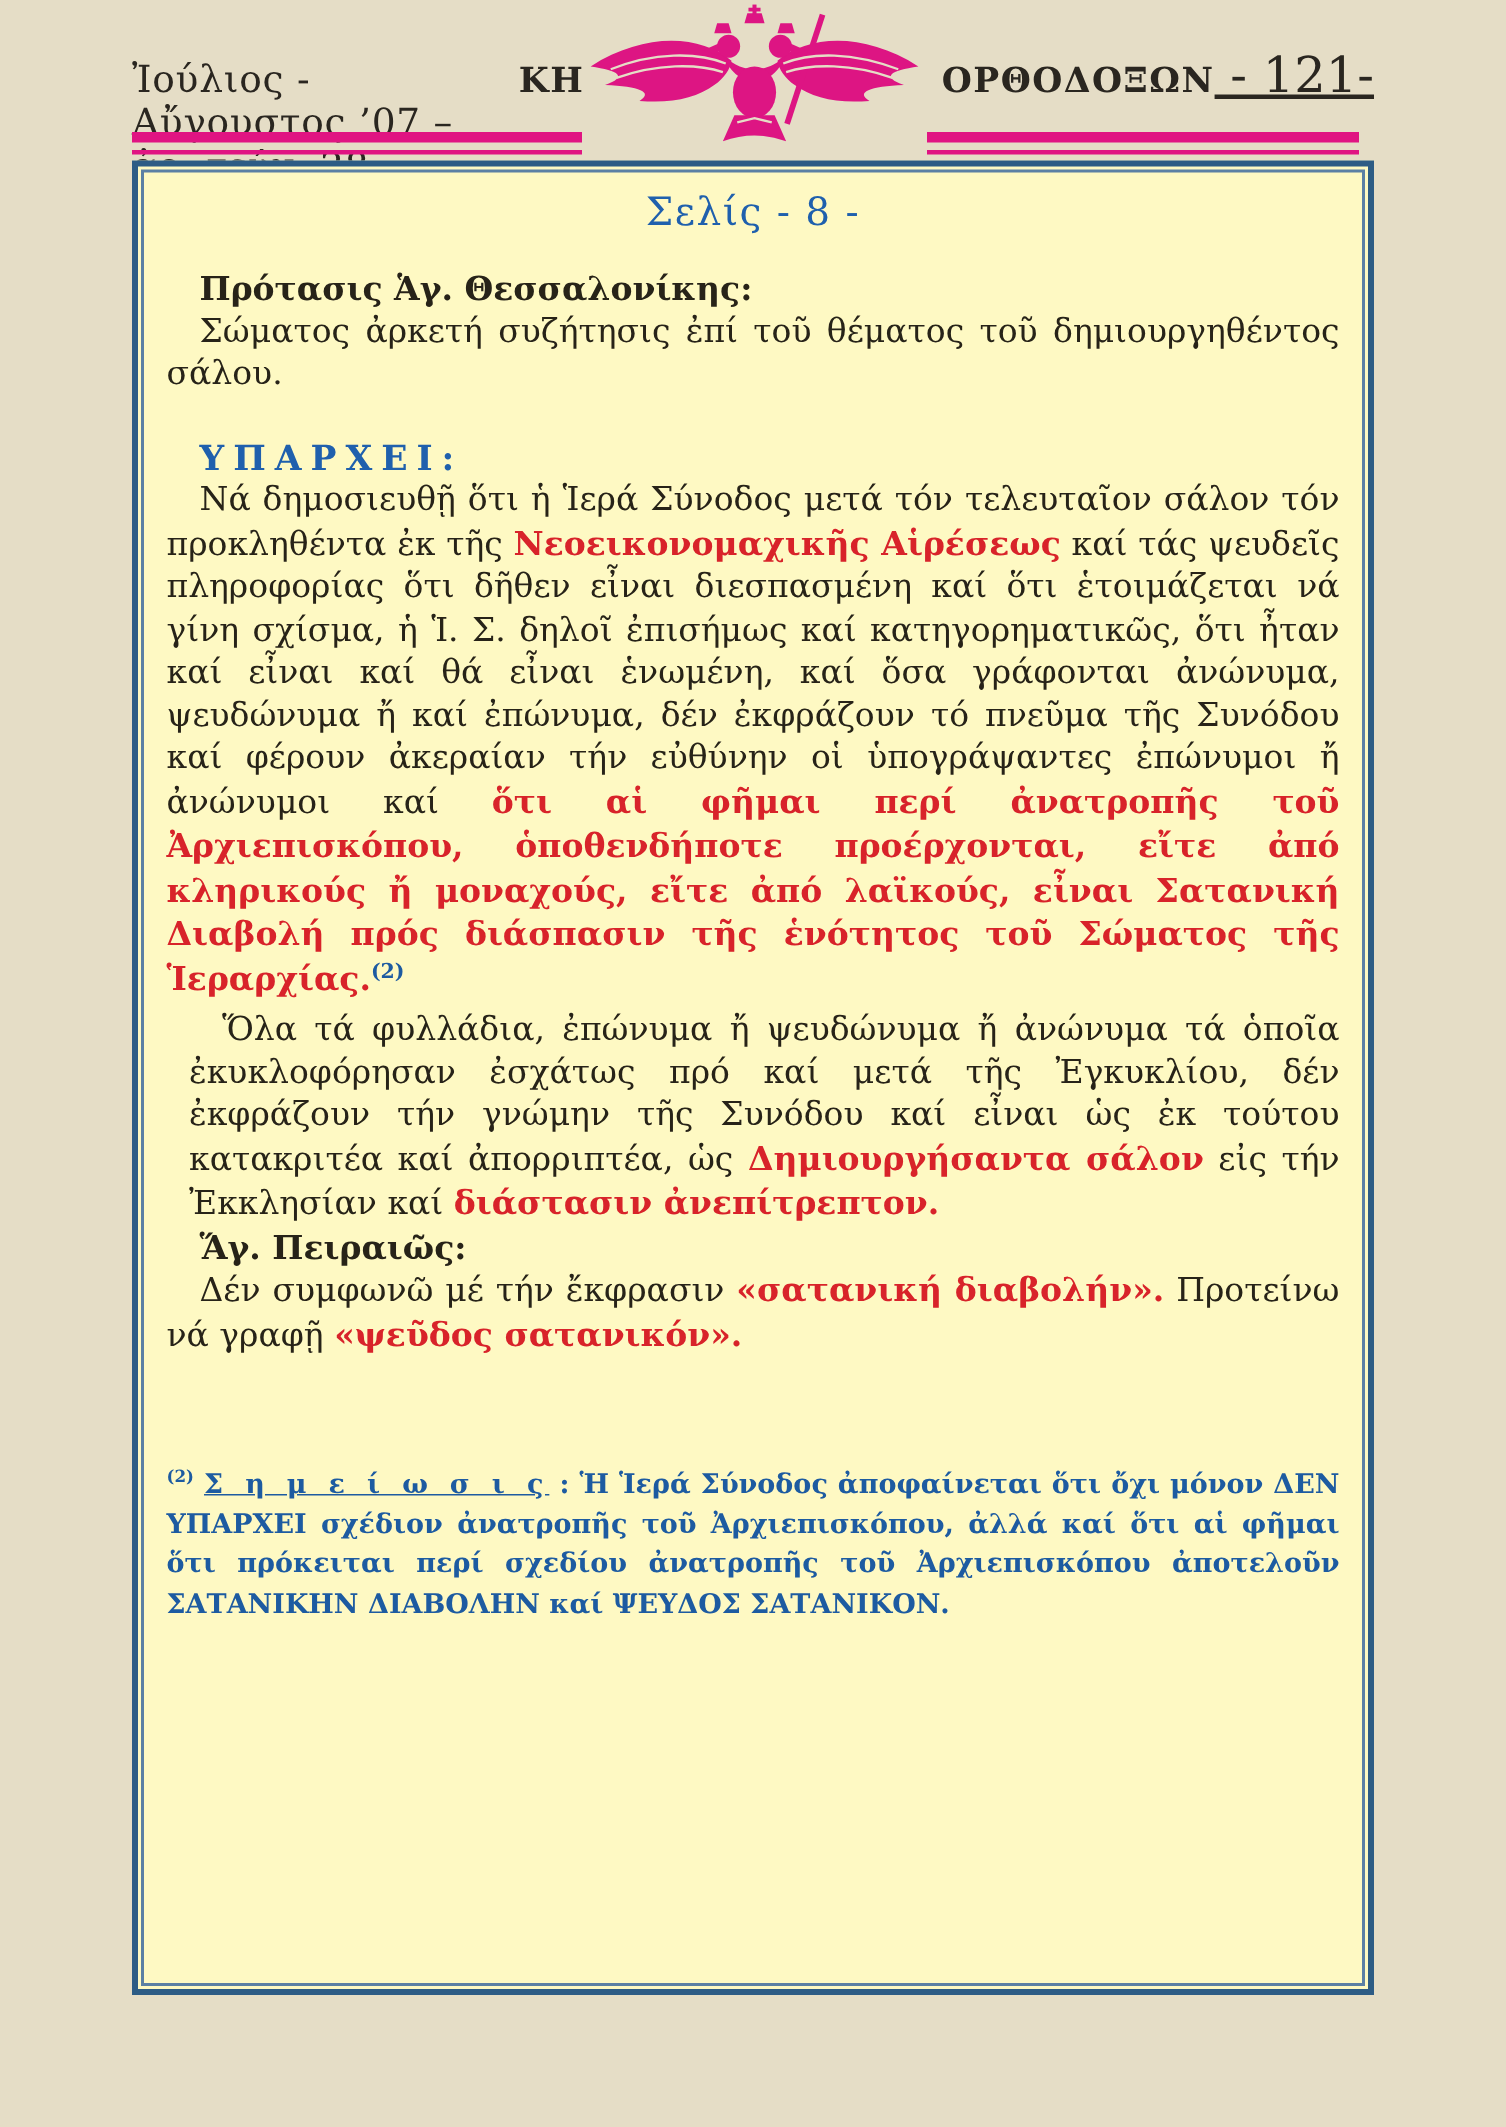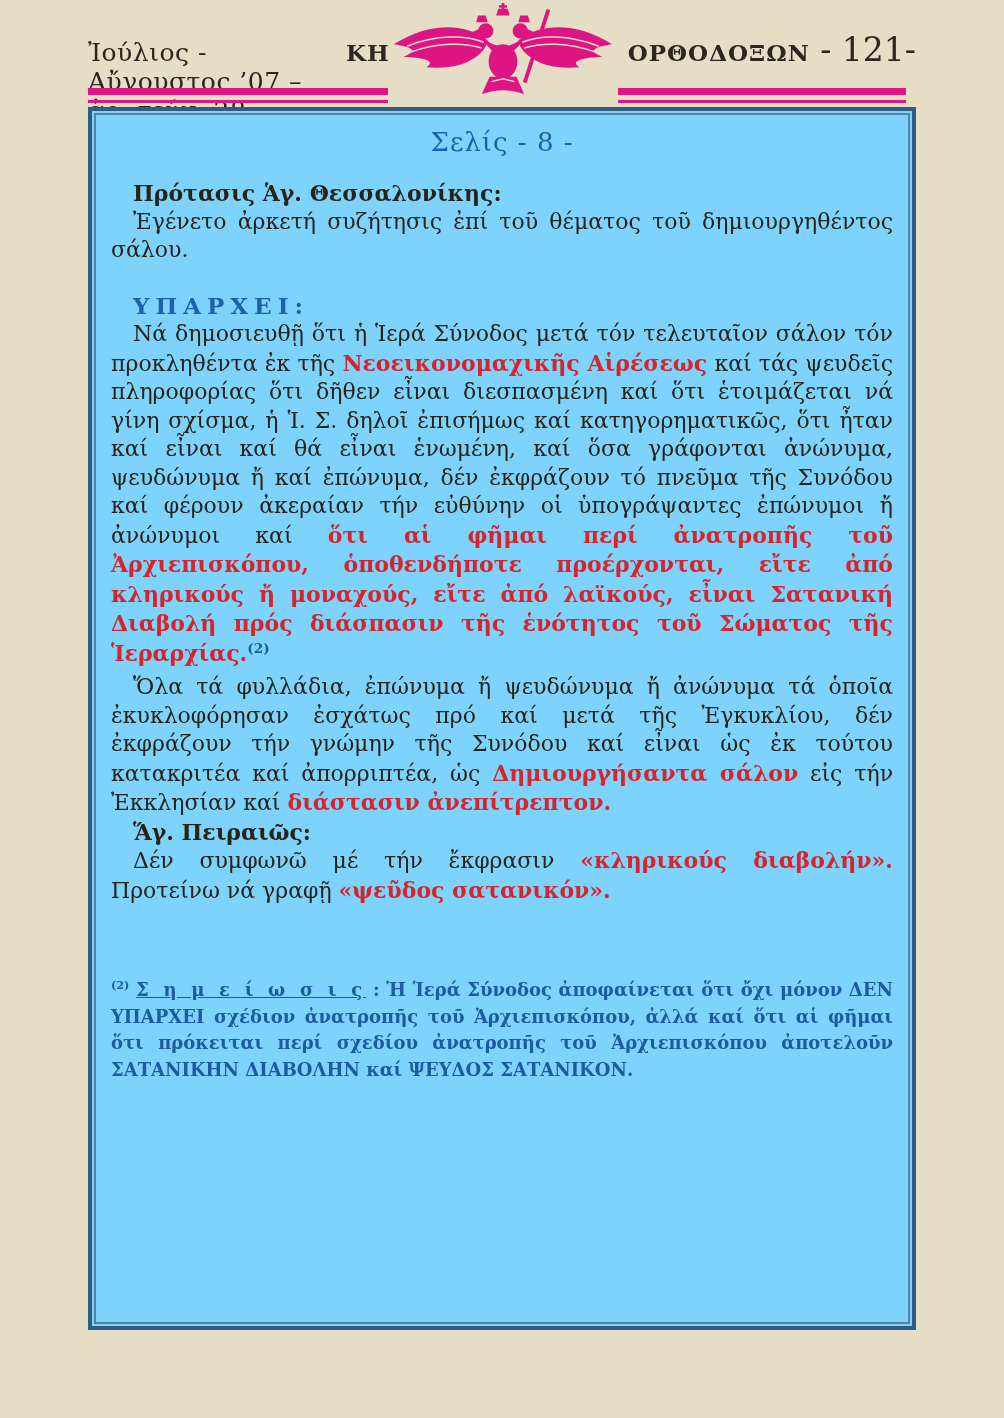"- 121-" .pageno { text-decoration: none -> underline }
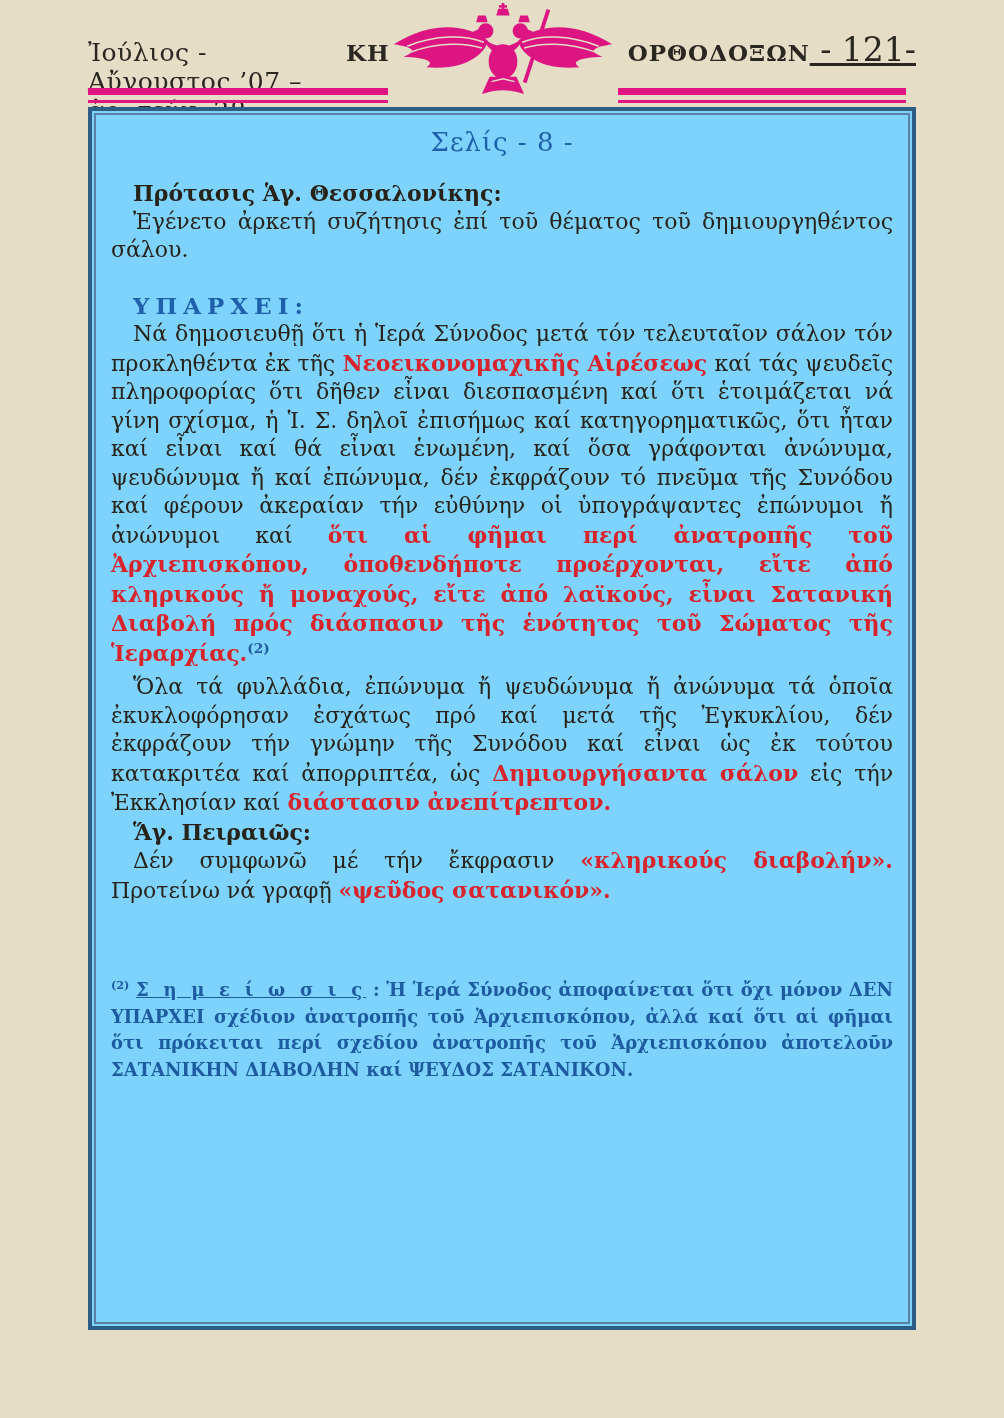"Σελίς - 8 -" .sheet { background: #7dd3fc -> #fef9c3 }
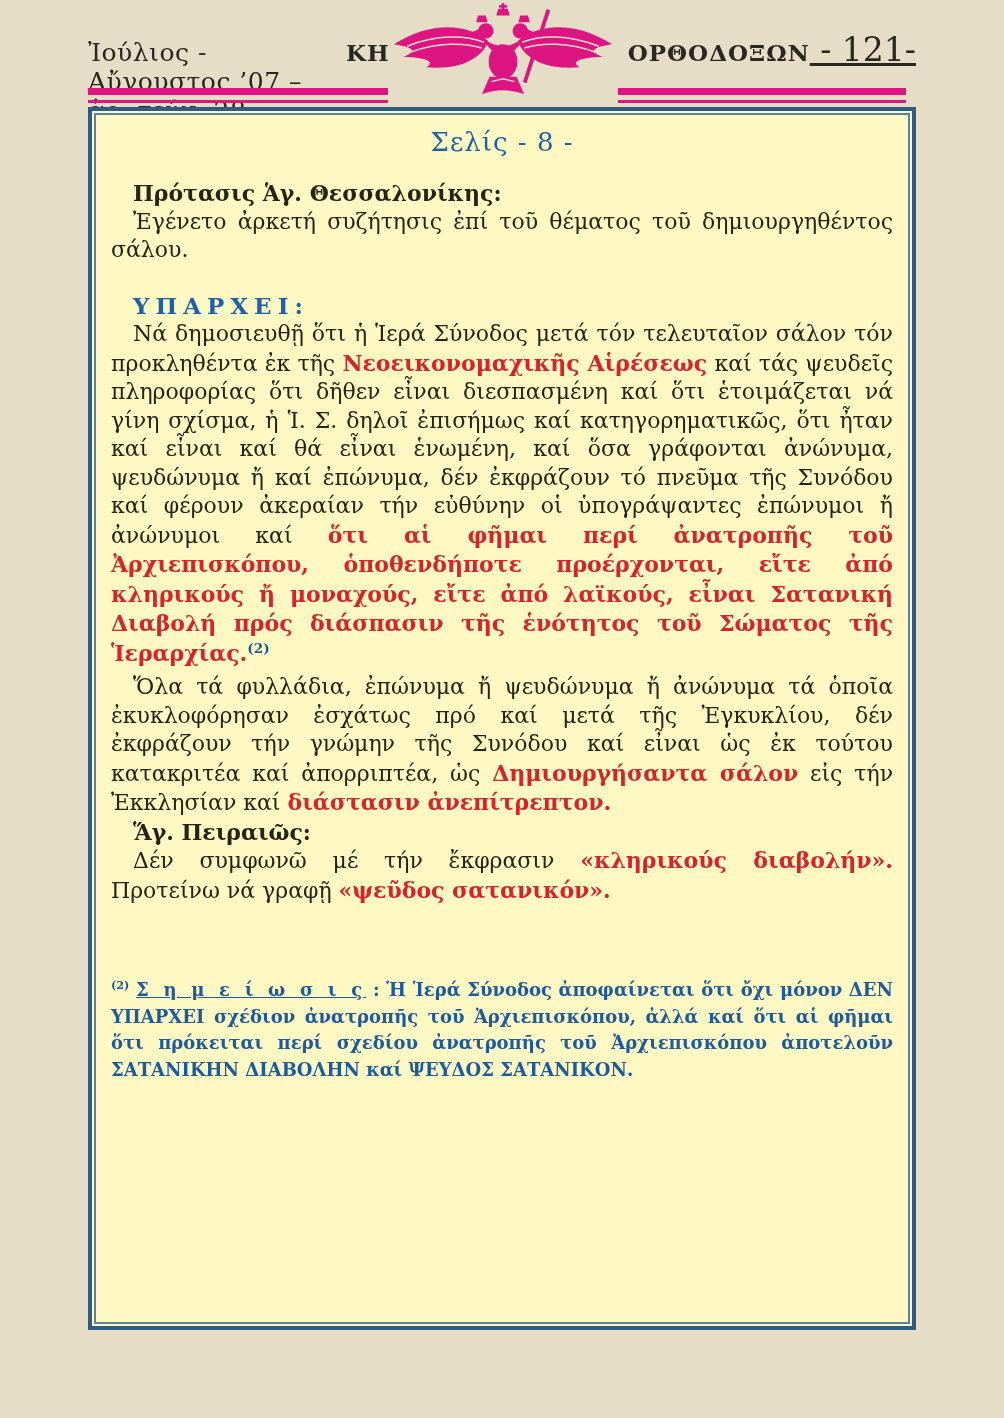"Ἐγένετο ἀρκετή συζήτησις ἐπί τοῦ" p.body { text: Ἐγένετο -> Σώματος }
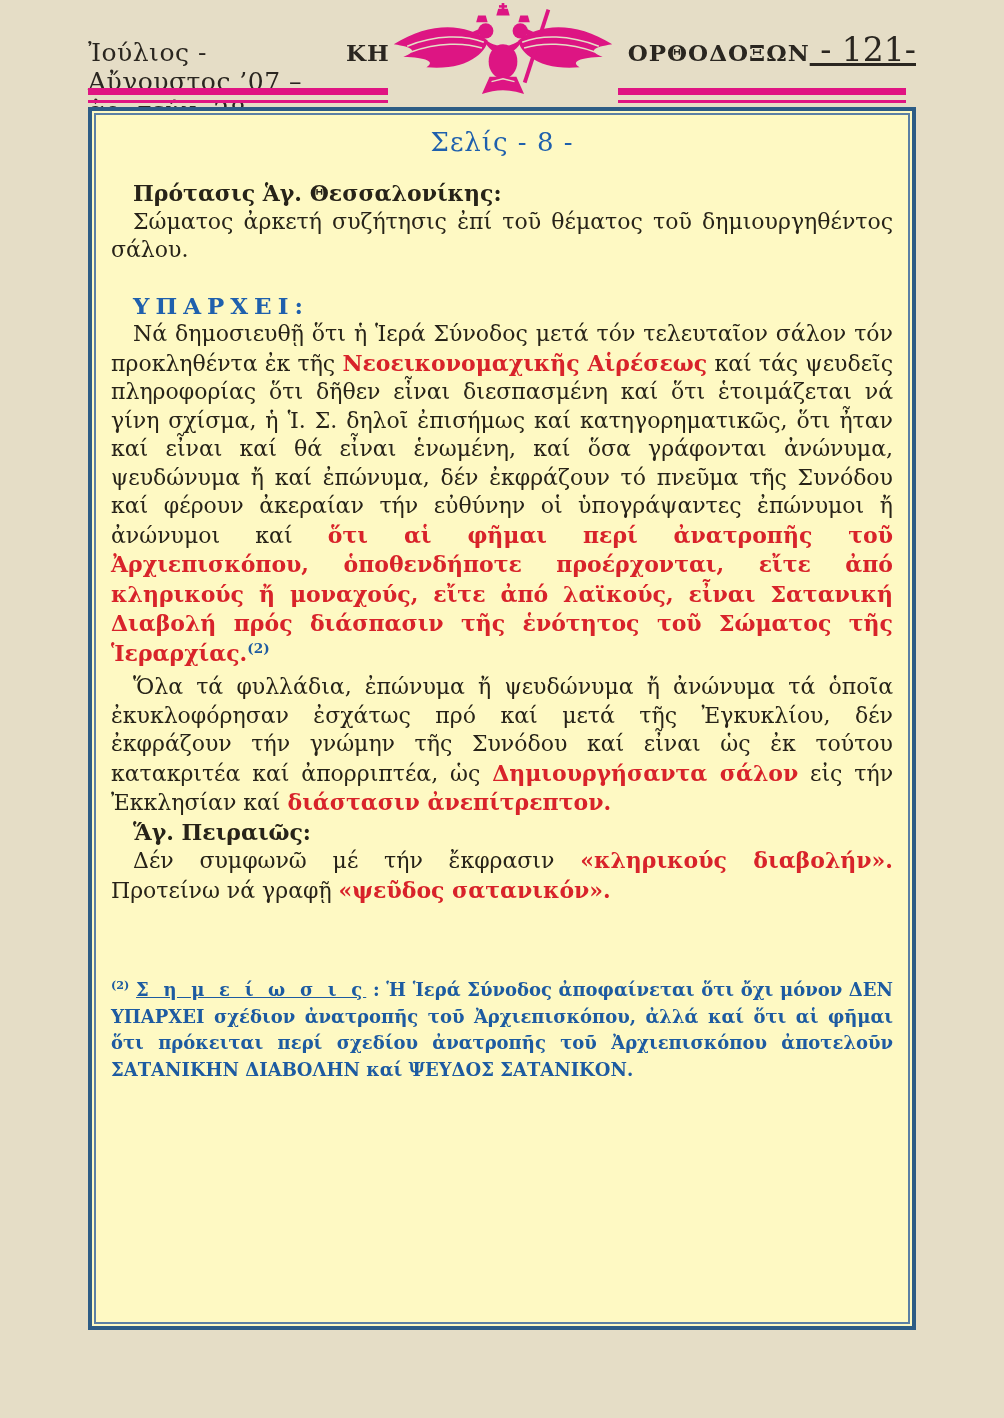"Ὅλα τά φυλλάδια, ἐπώνυμα ἤ" .gap-small { margin-left: none -> 15px }
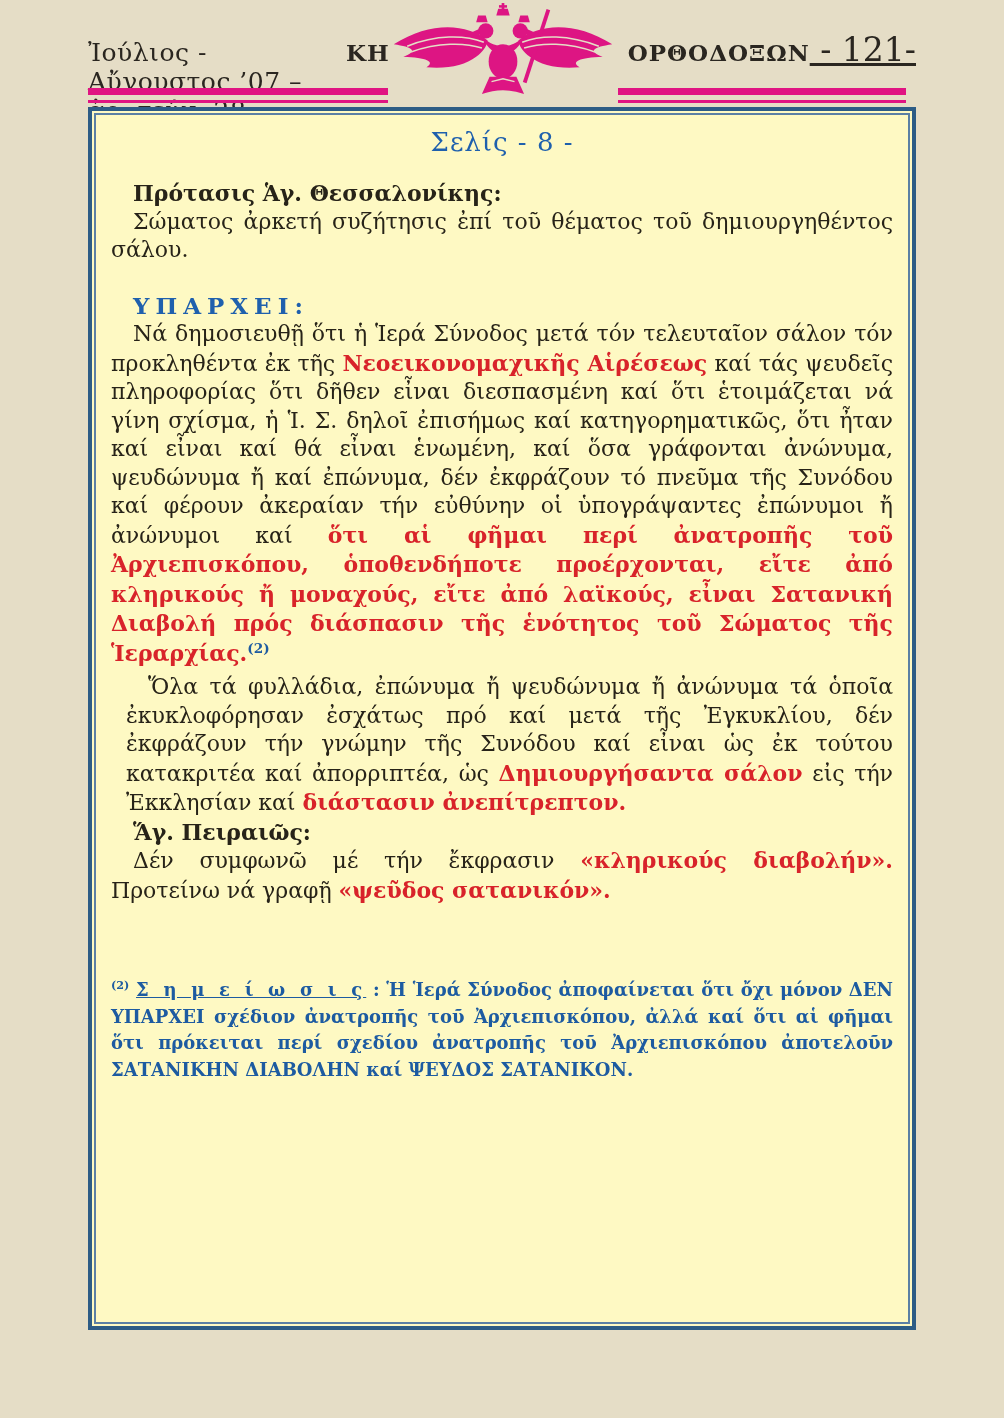"«κληρικούς διαβολήν»." span.seg-red { text: κληρικούς -> σατανική }
